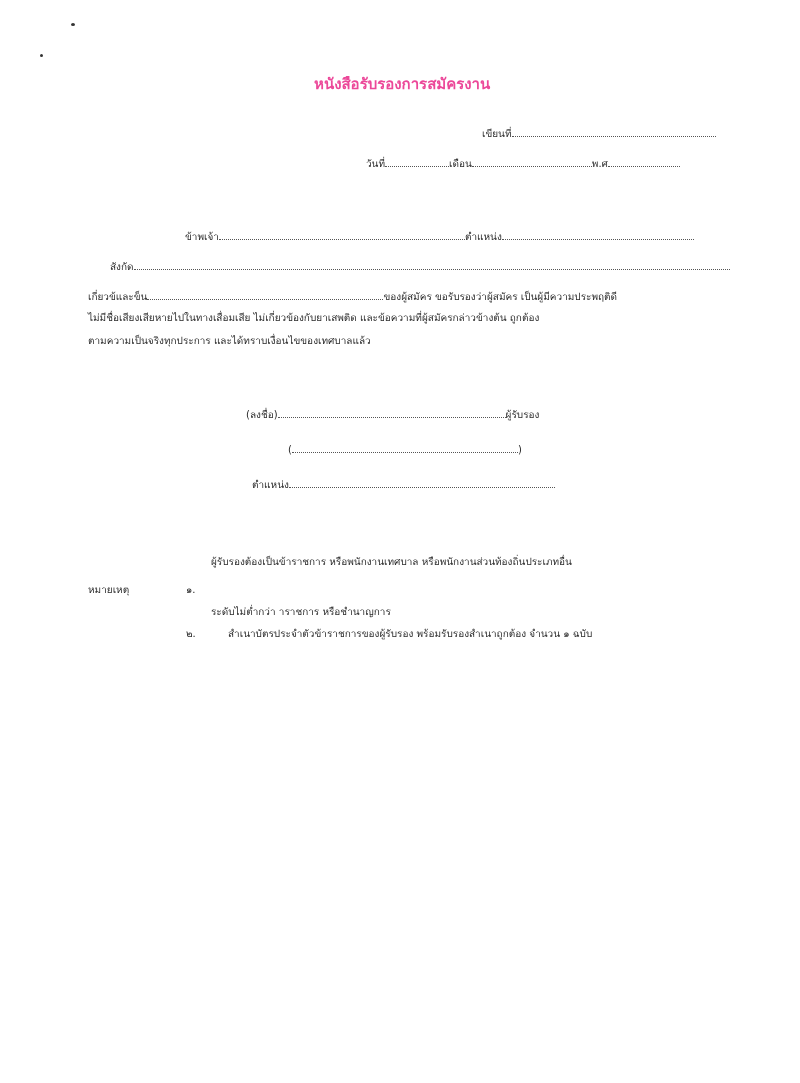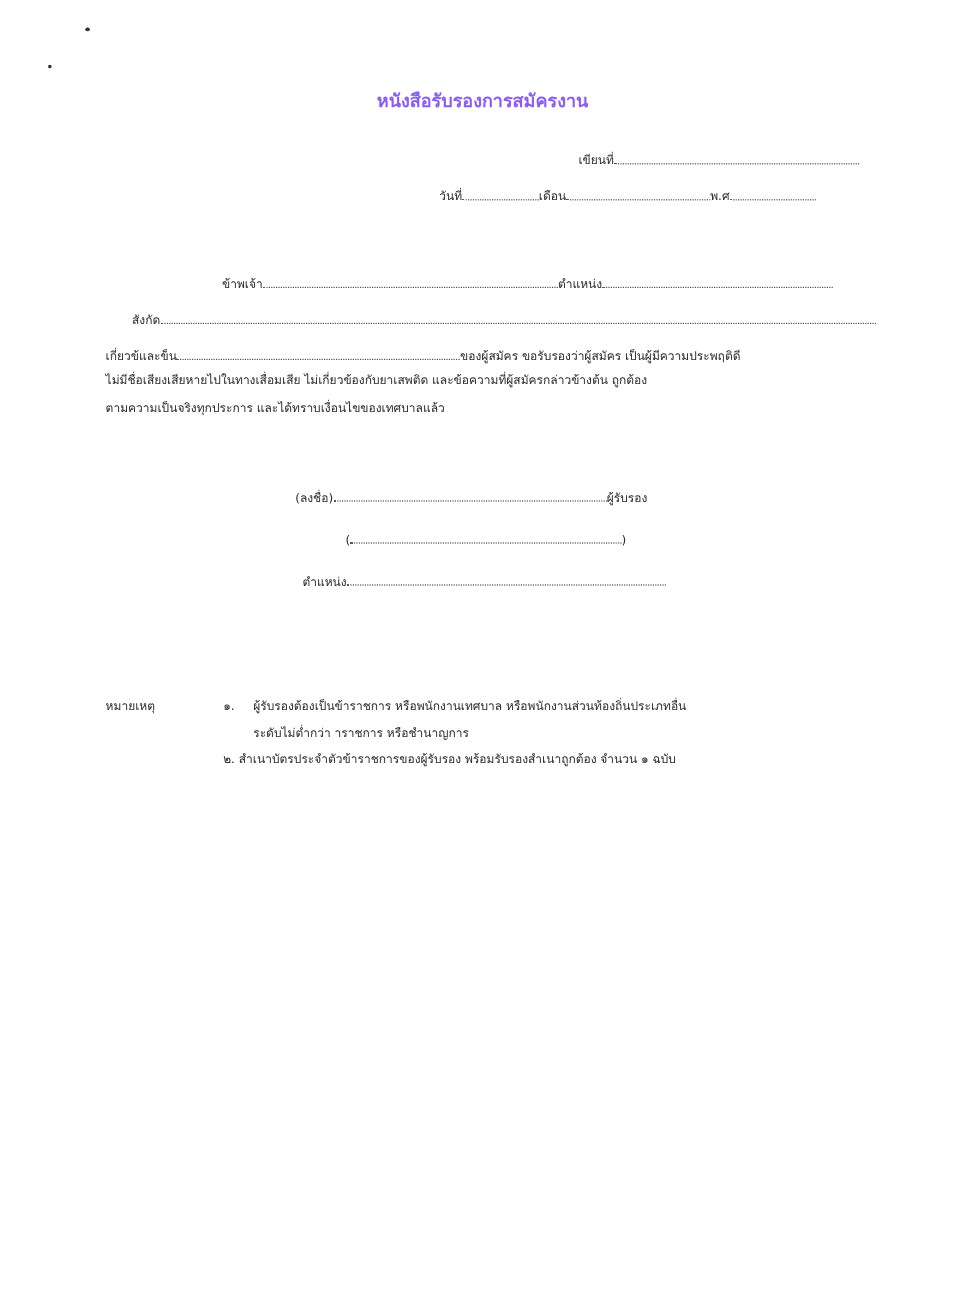"หนังสือรับรองการสมัครงาน" .title { color: #8b5cf6 -> #ec4899 }
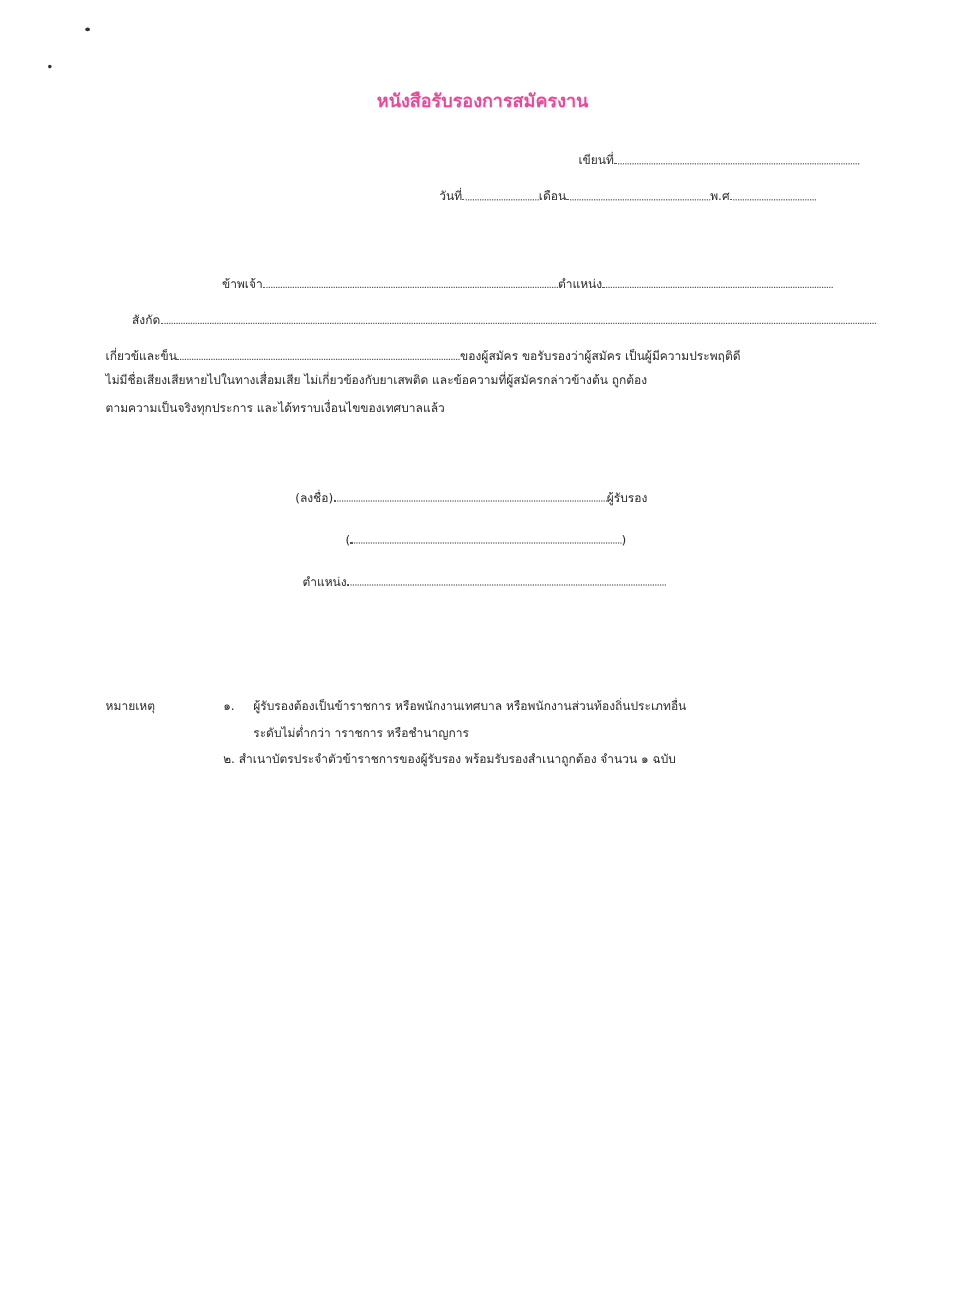"ผู้รับรองต้องเป็นข้าราชการ" div.abs { top: 580px -> 552px }
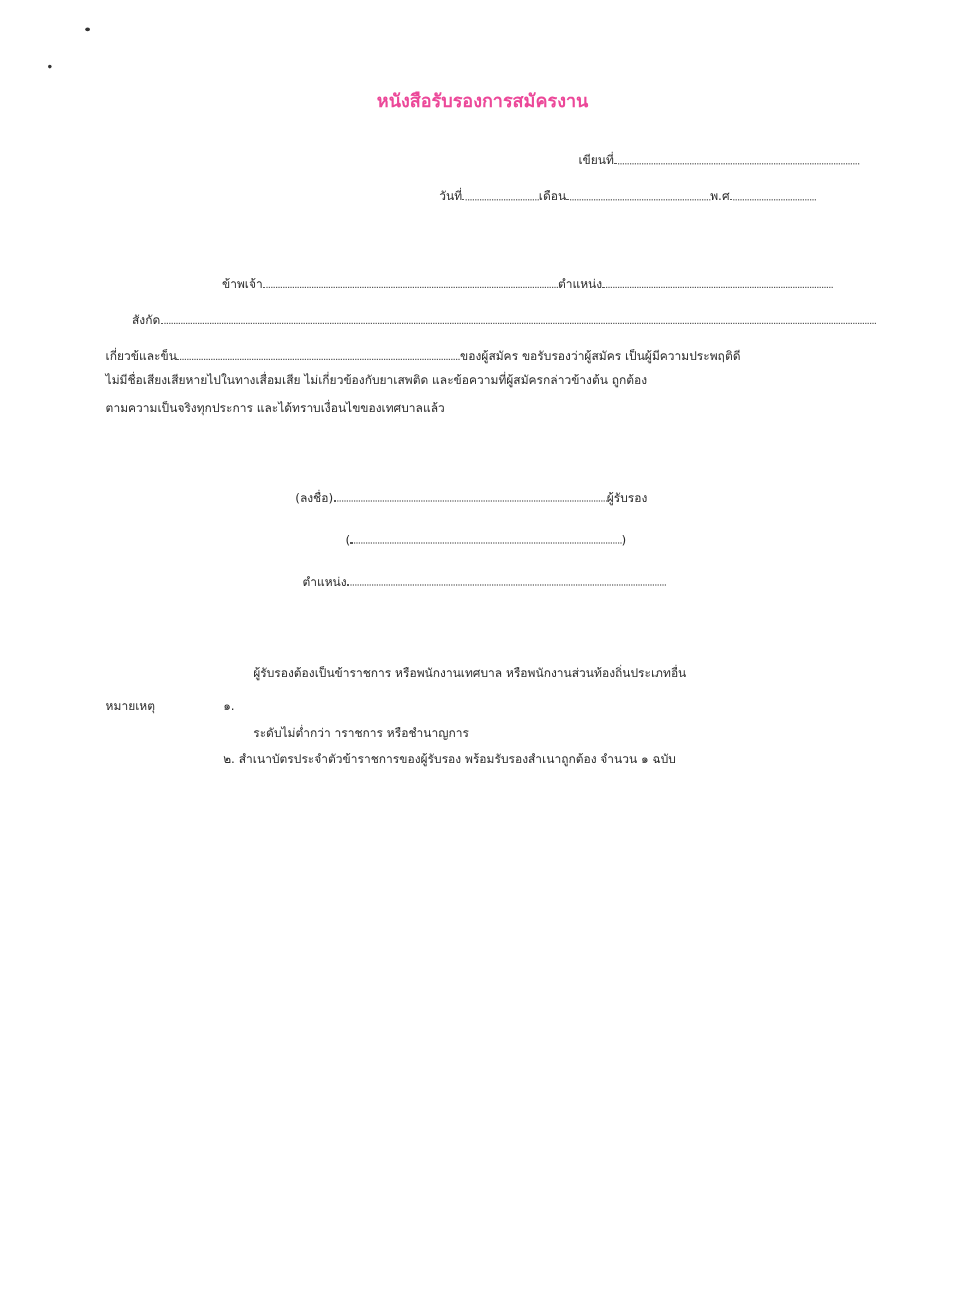"สำเนาบัตรประจำตัวข้าราชการของผู้รับรอง" div.abs { left: 199px -> 228px }
